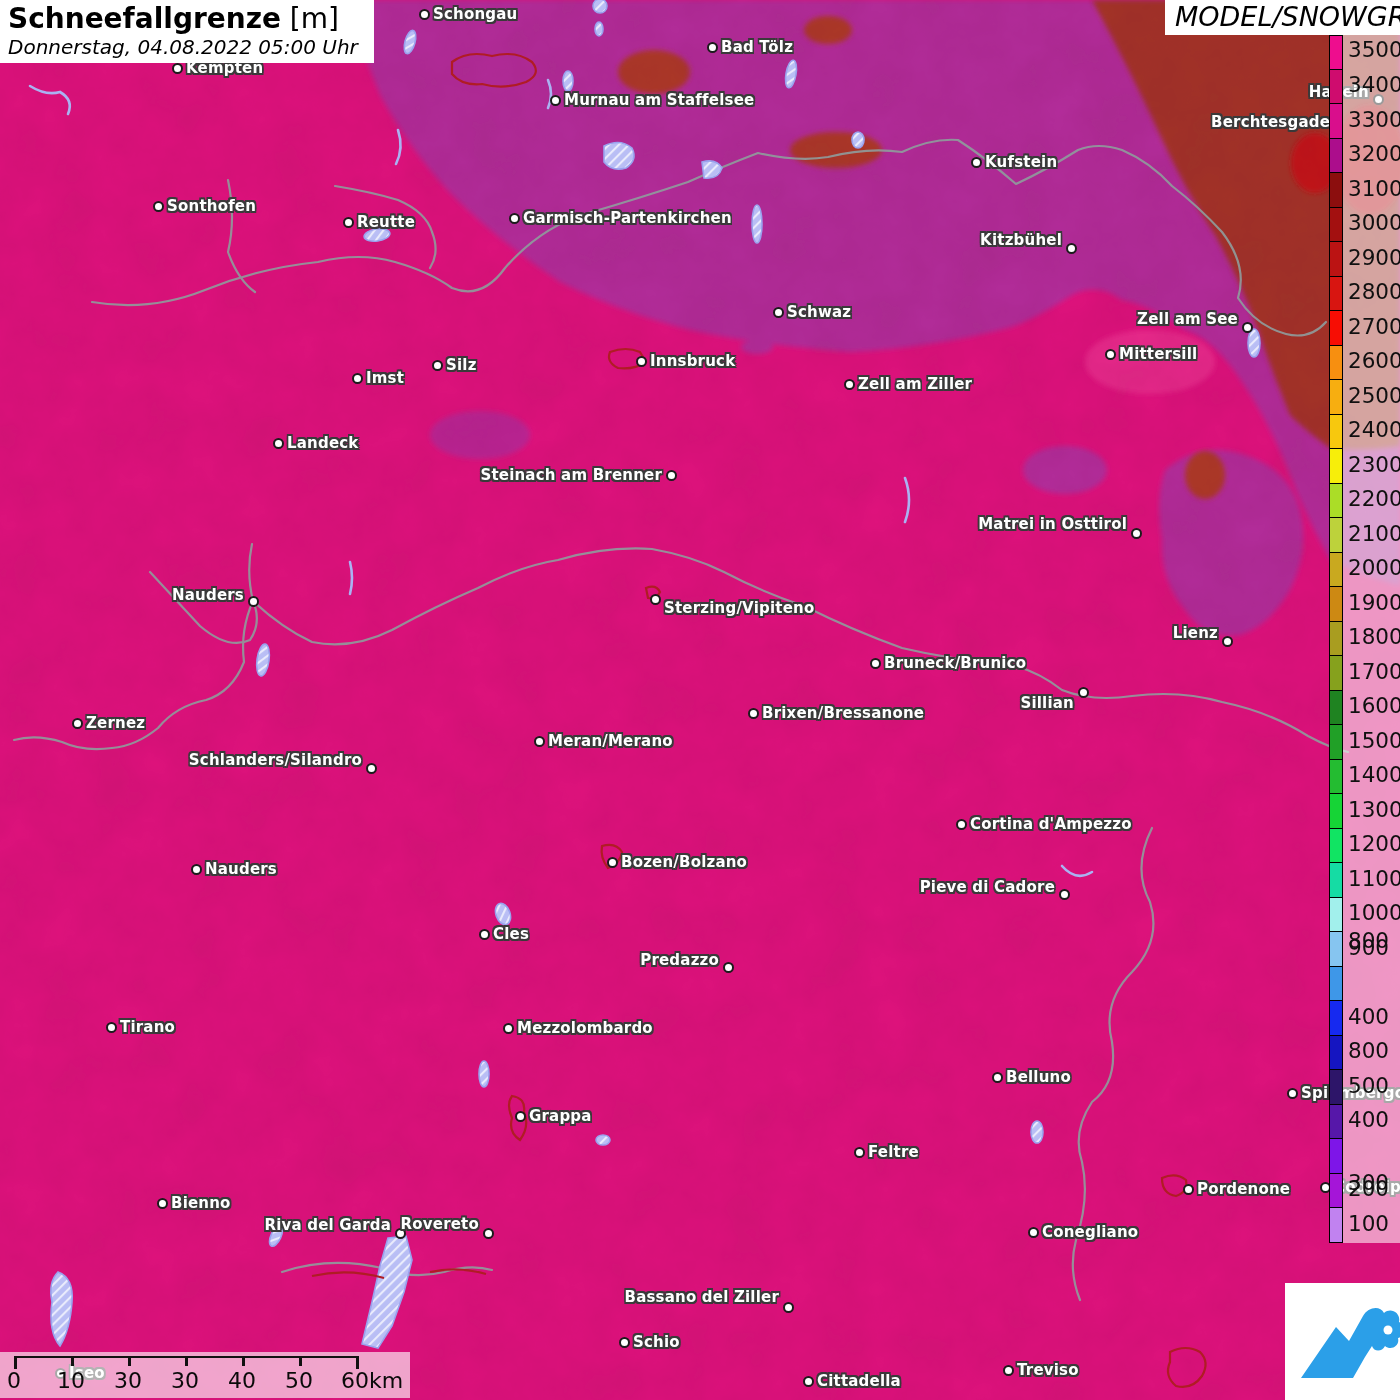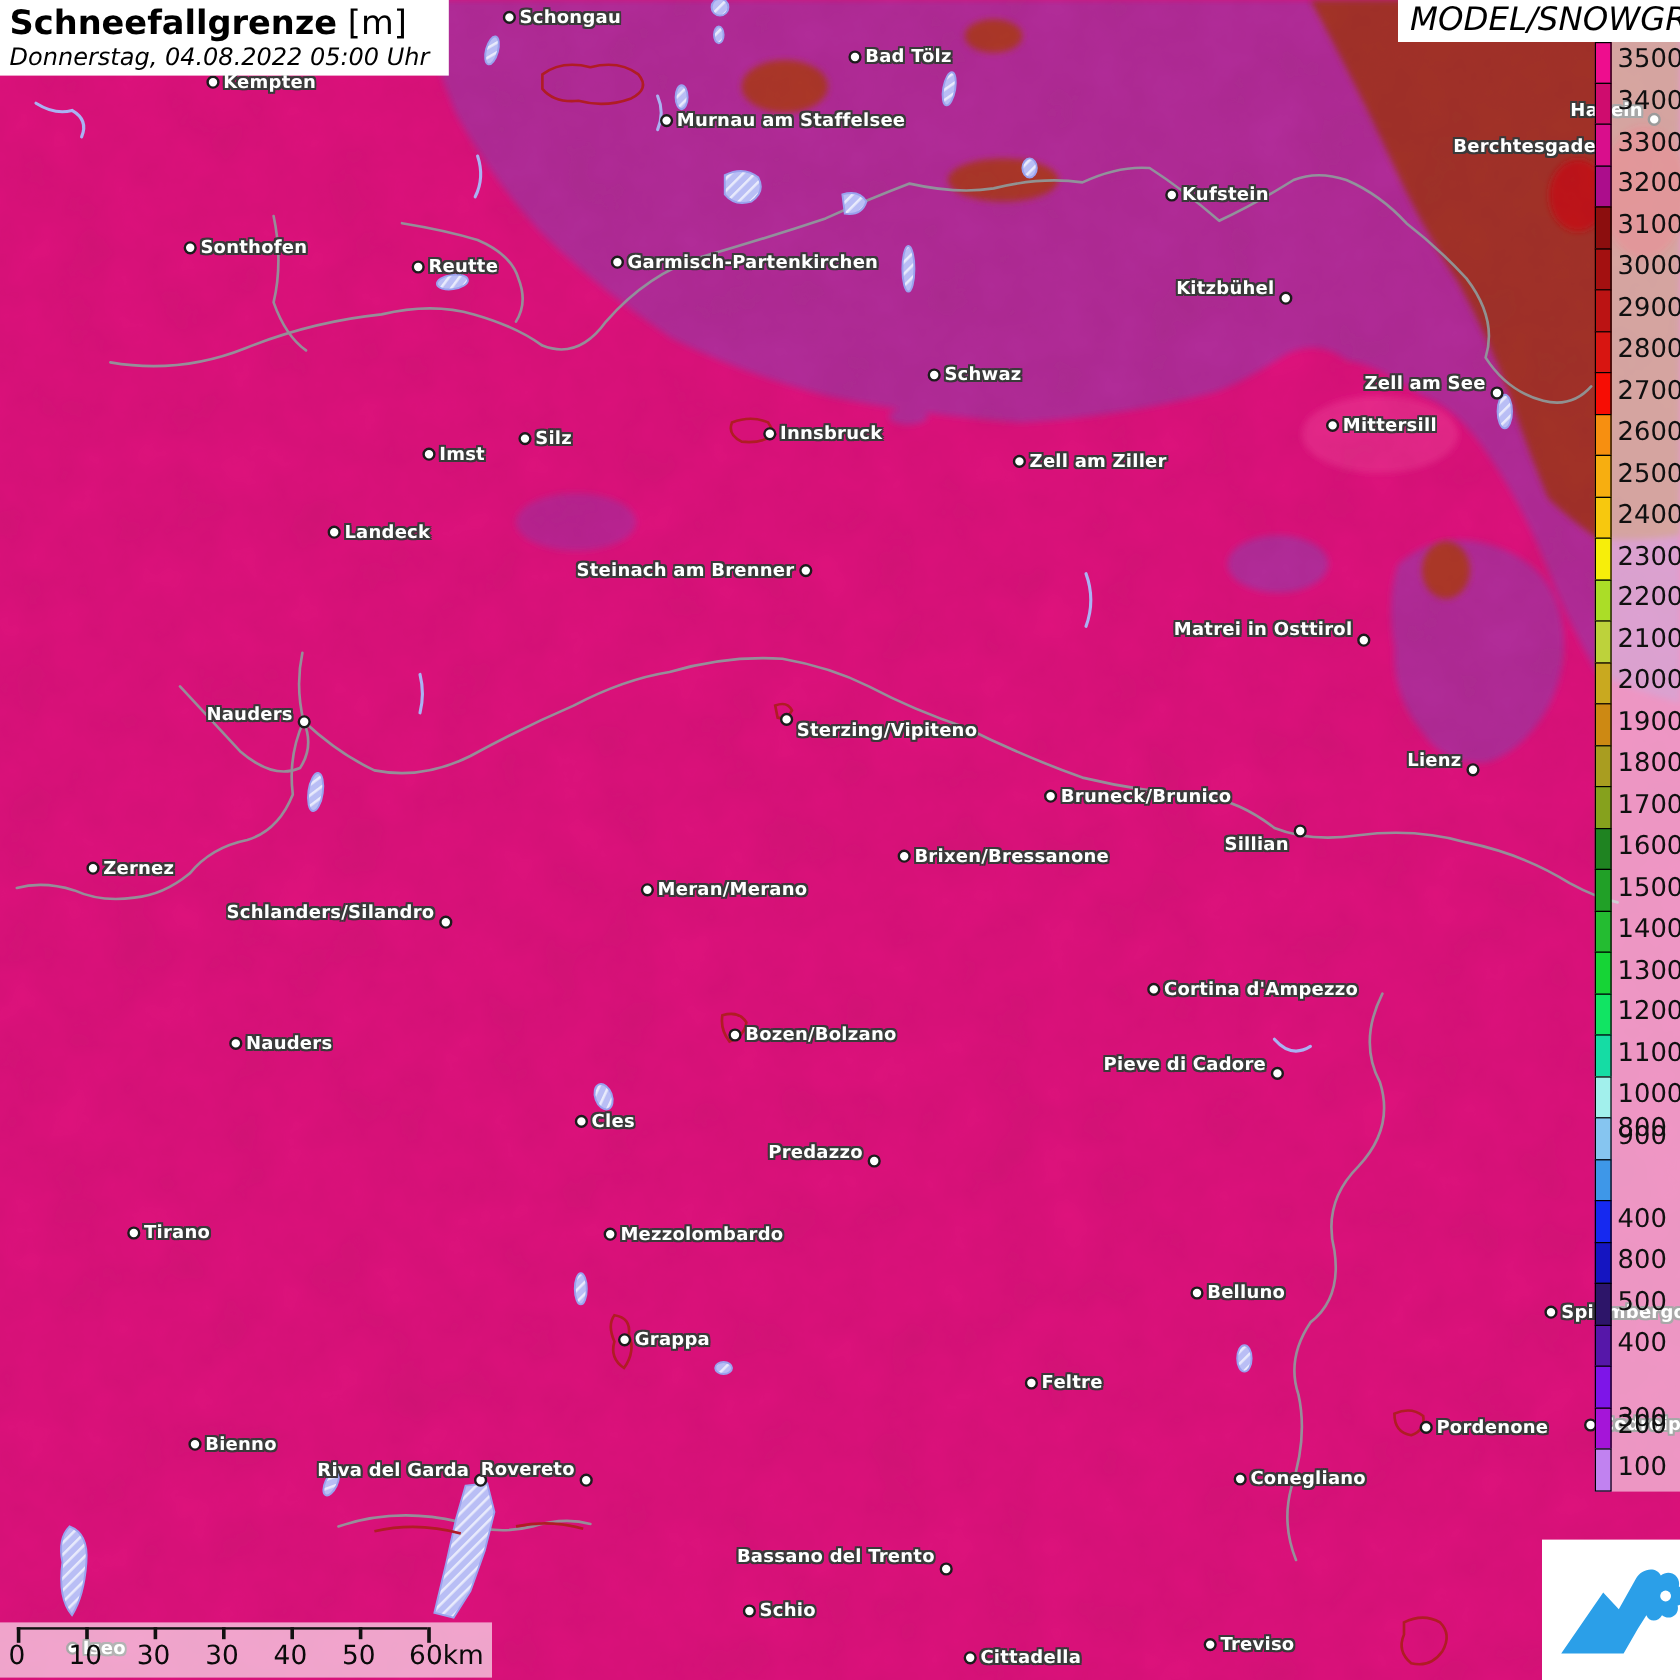"Bassano del Trento" span.clabel { text: Trento -> Ziller }
